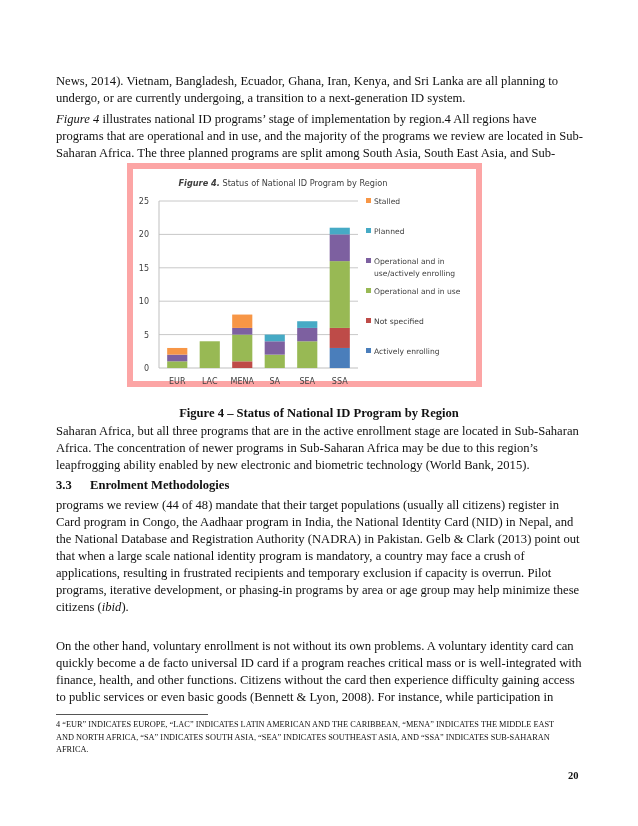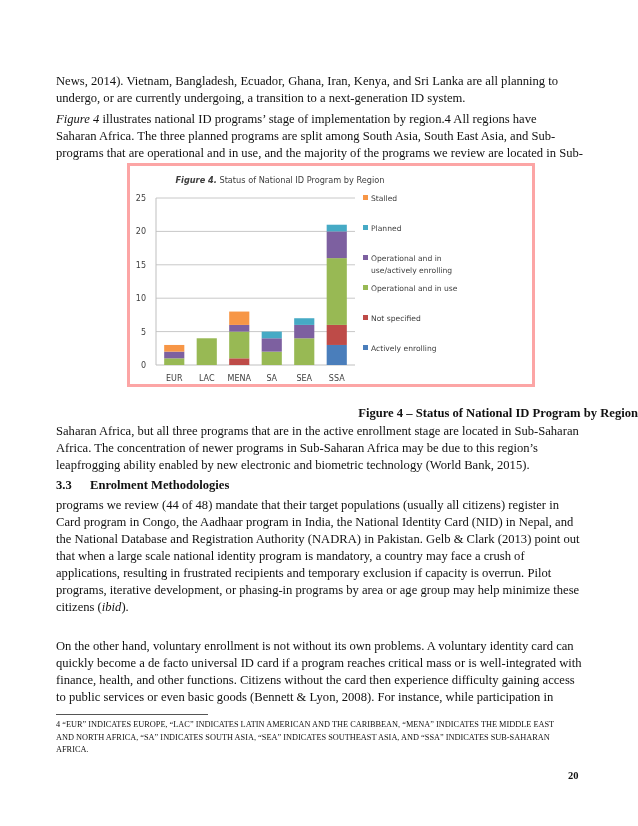"Saharan Africa. The three planned" span.line { order: before "programs that are operational and" -> after "programs that are operational and" }
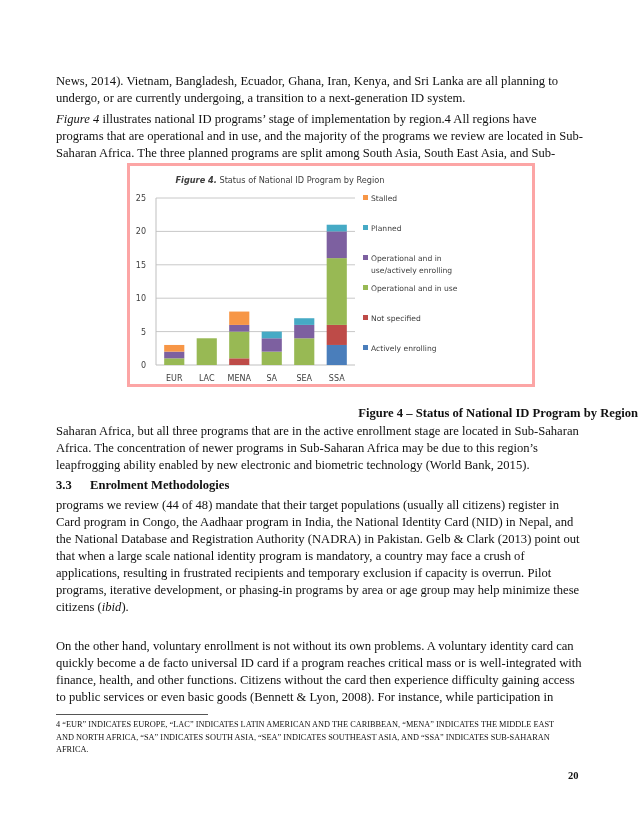"Figure 4. Status of National" #chart-frame { border: 3px solid #fca5a5 -> 6px solid #fca5a5; width: 408px -> 355px }
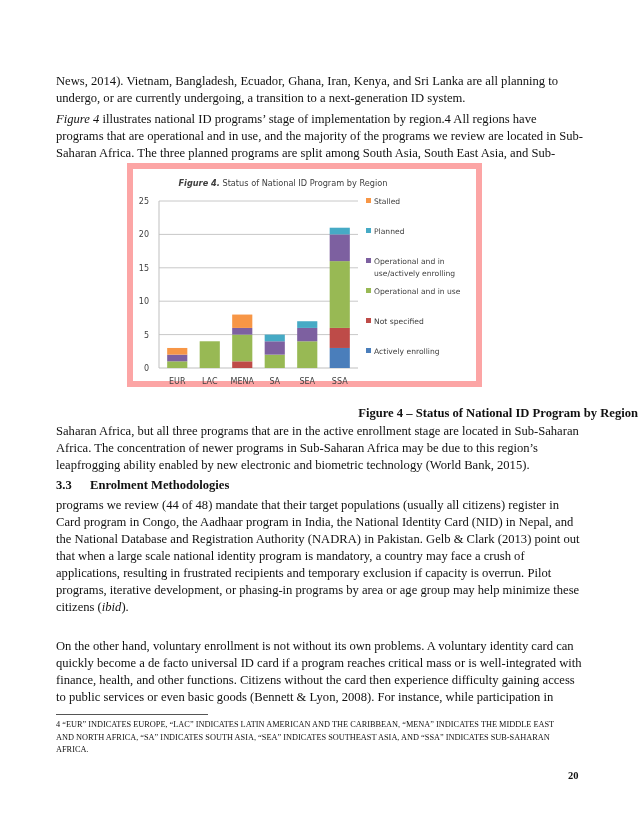"Figure 4 – Status of" .caption { text-align: right -> center }
